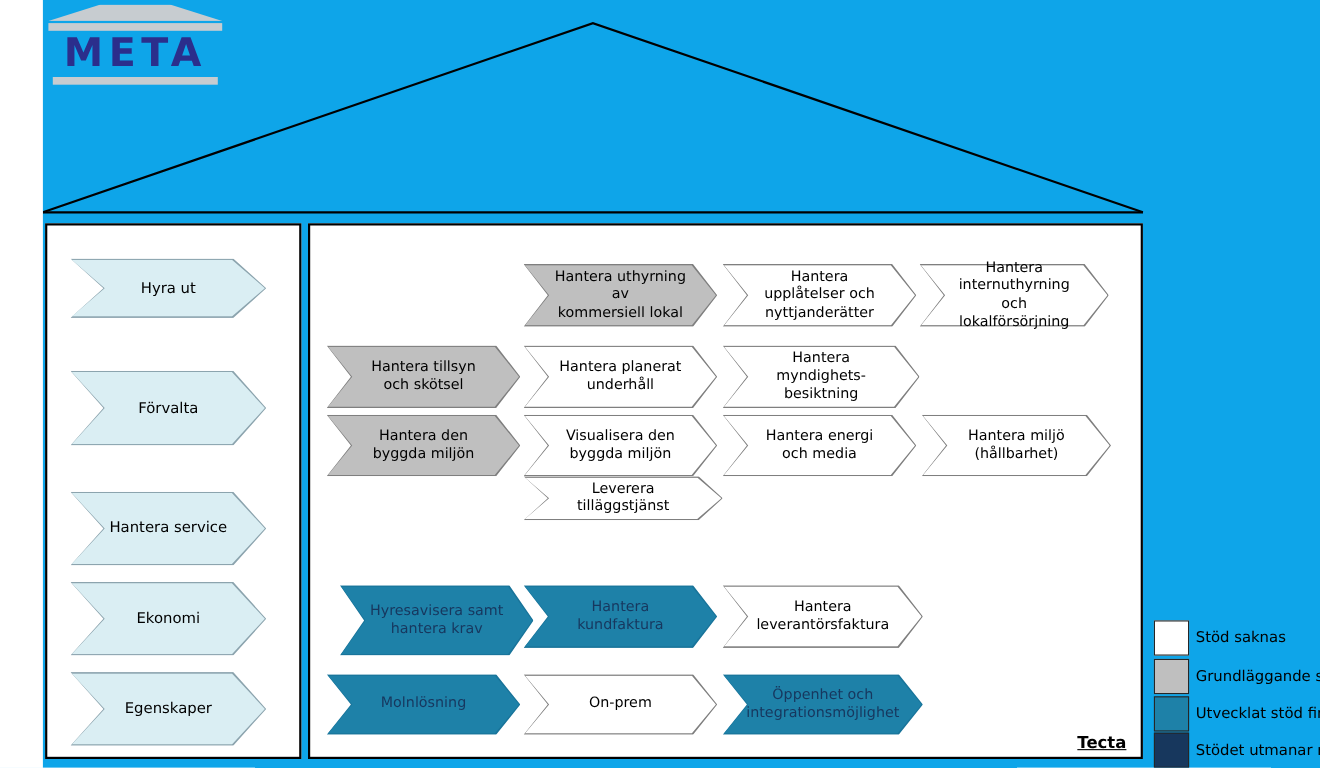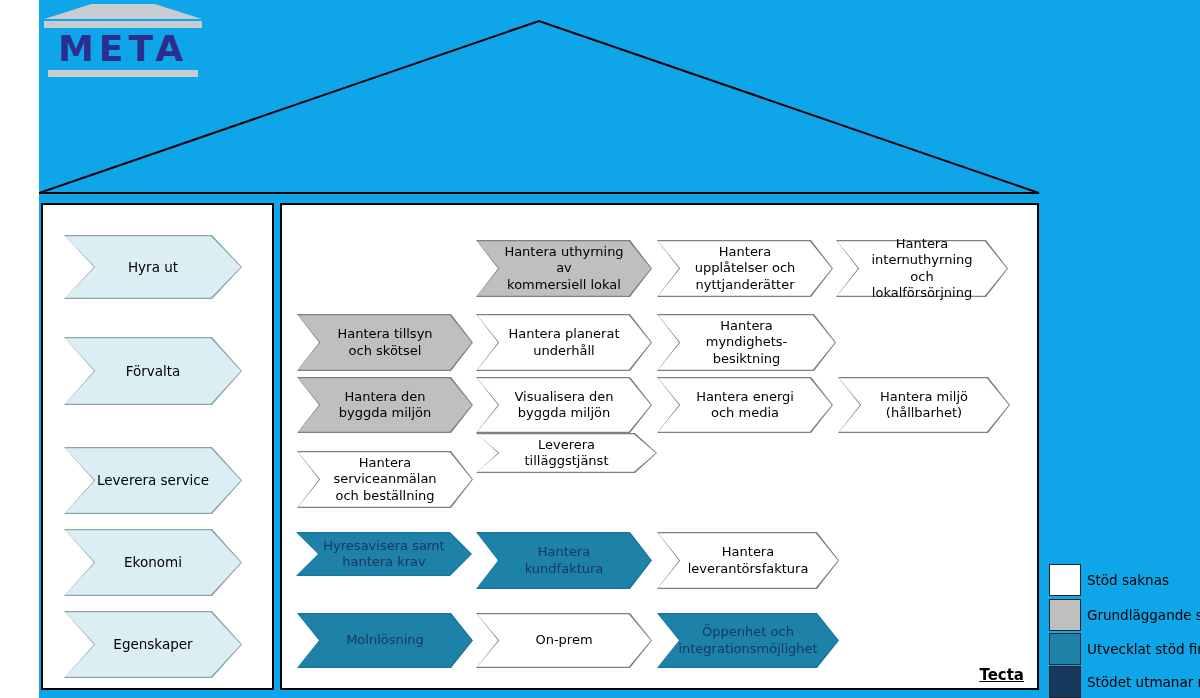"Hyra ut" div.chev { height: 64px -> 54px }
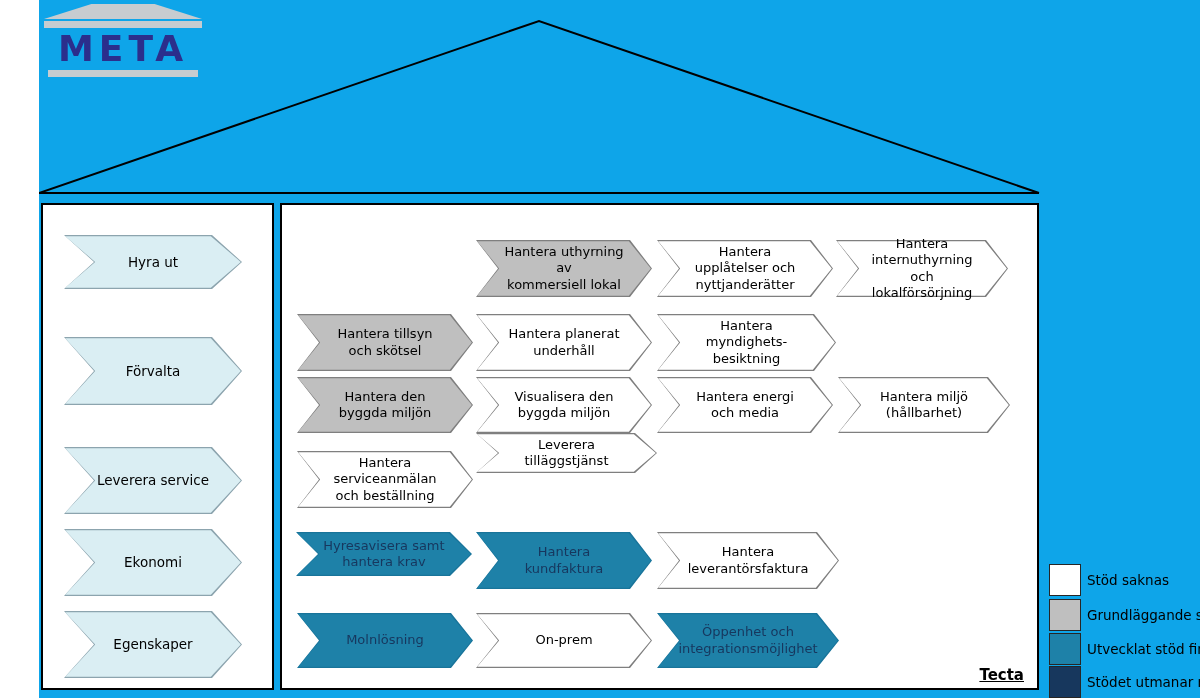"Hantera serviceanmälan" div.chev { html: <div> <div></div> <div></div> <div>Hantera serviceanmälan och beställning</div> </div> -> none }
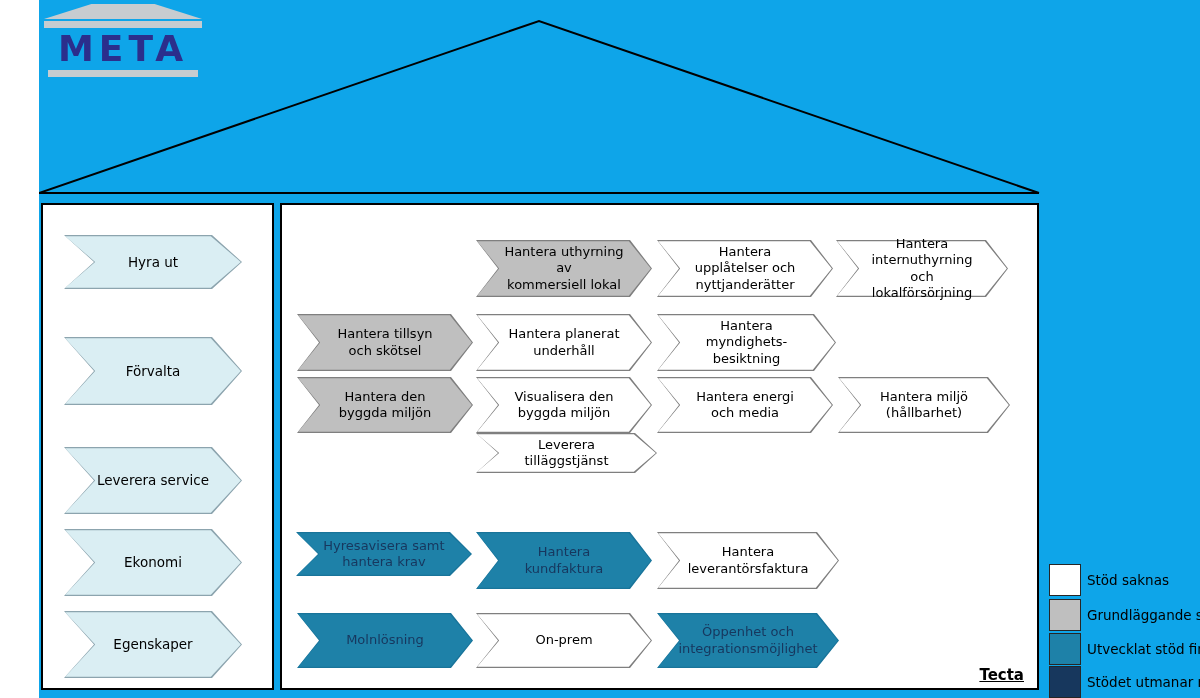"Leverera service" div.lbl { text: Leverera -> Hantera }
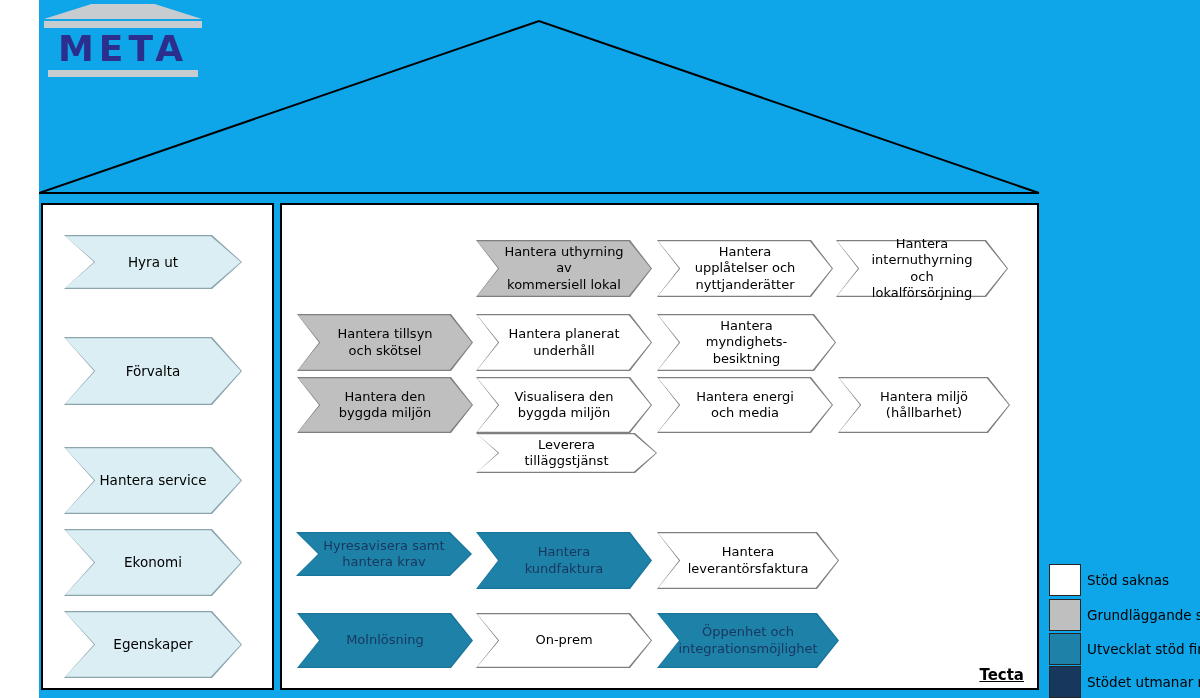"Hyresavisera samt" div.chev { height: 44px -> 64px; left: 257px -> 270px }
